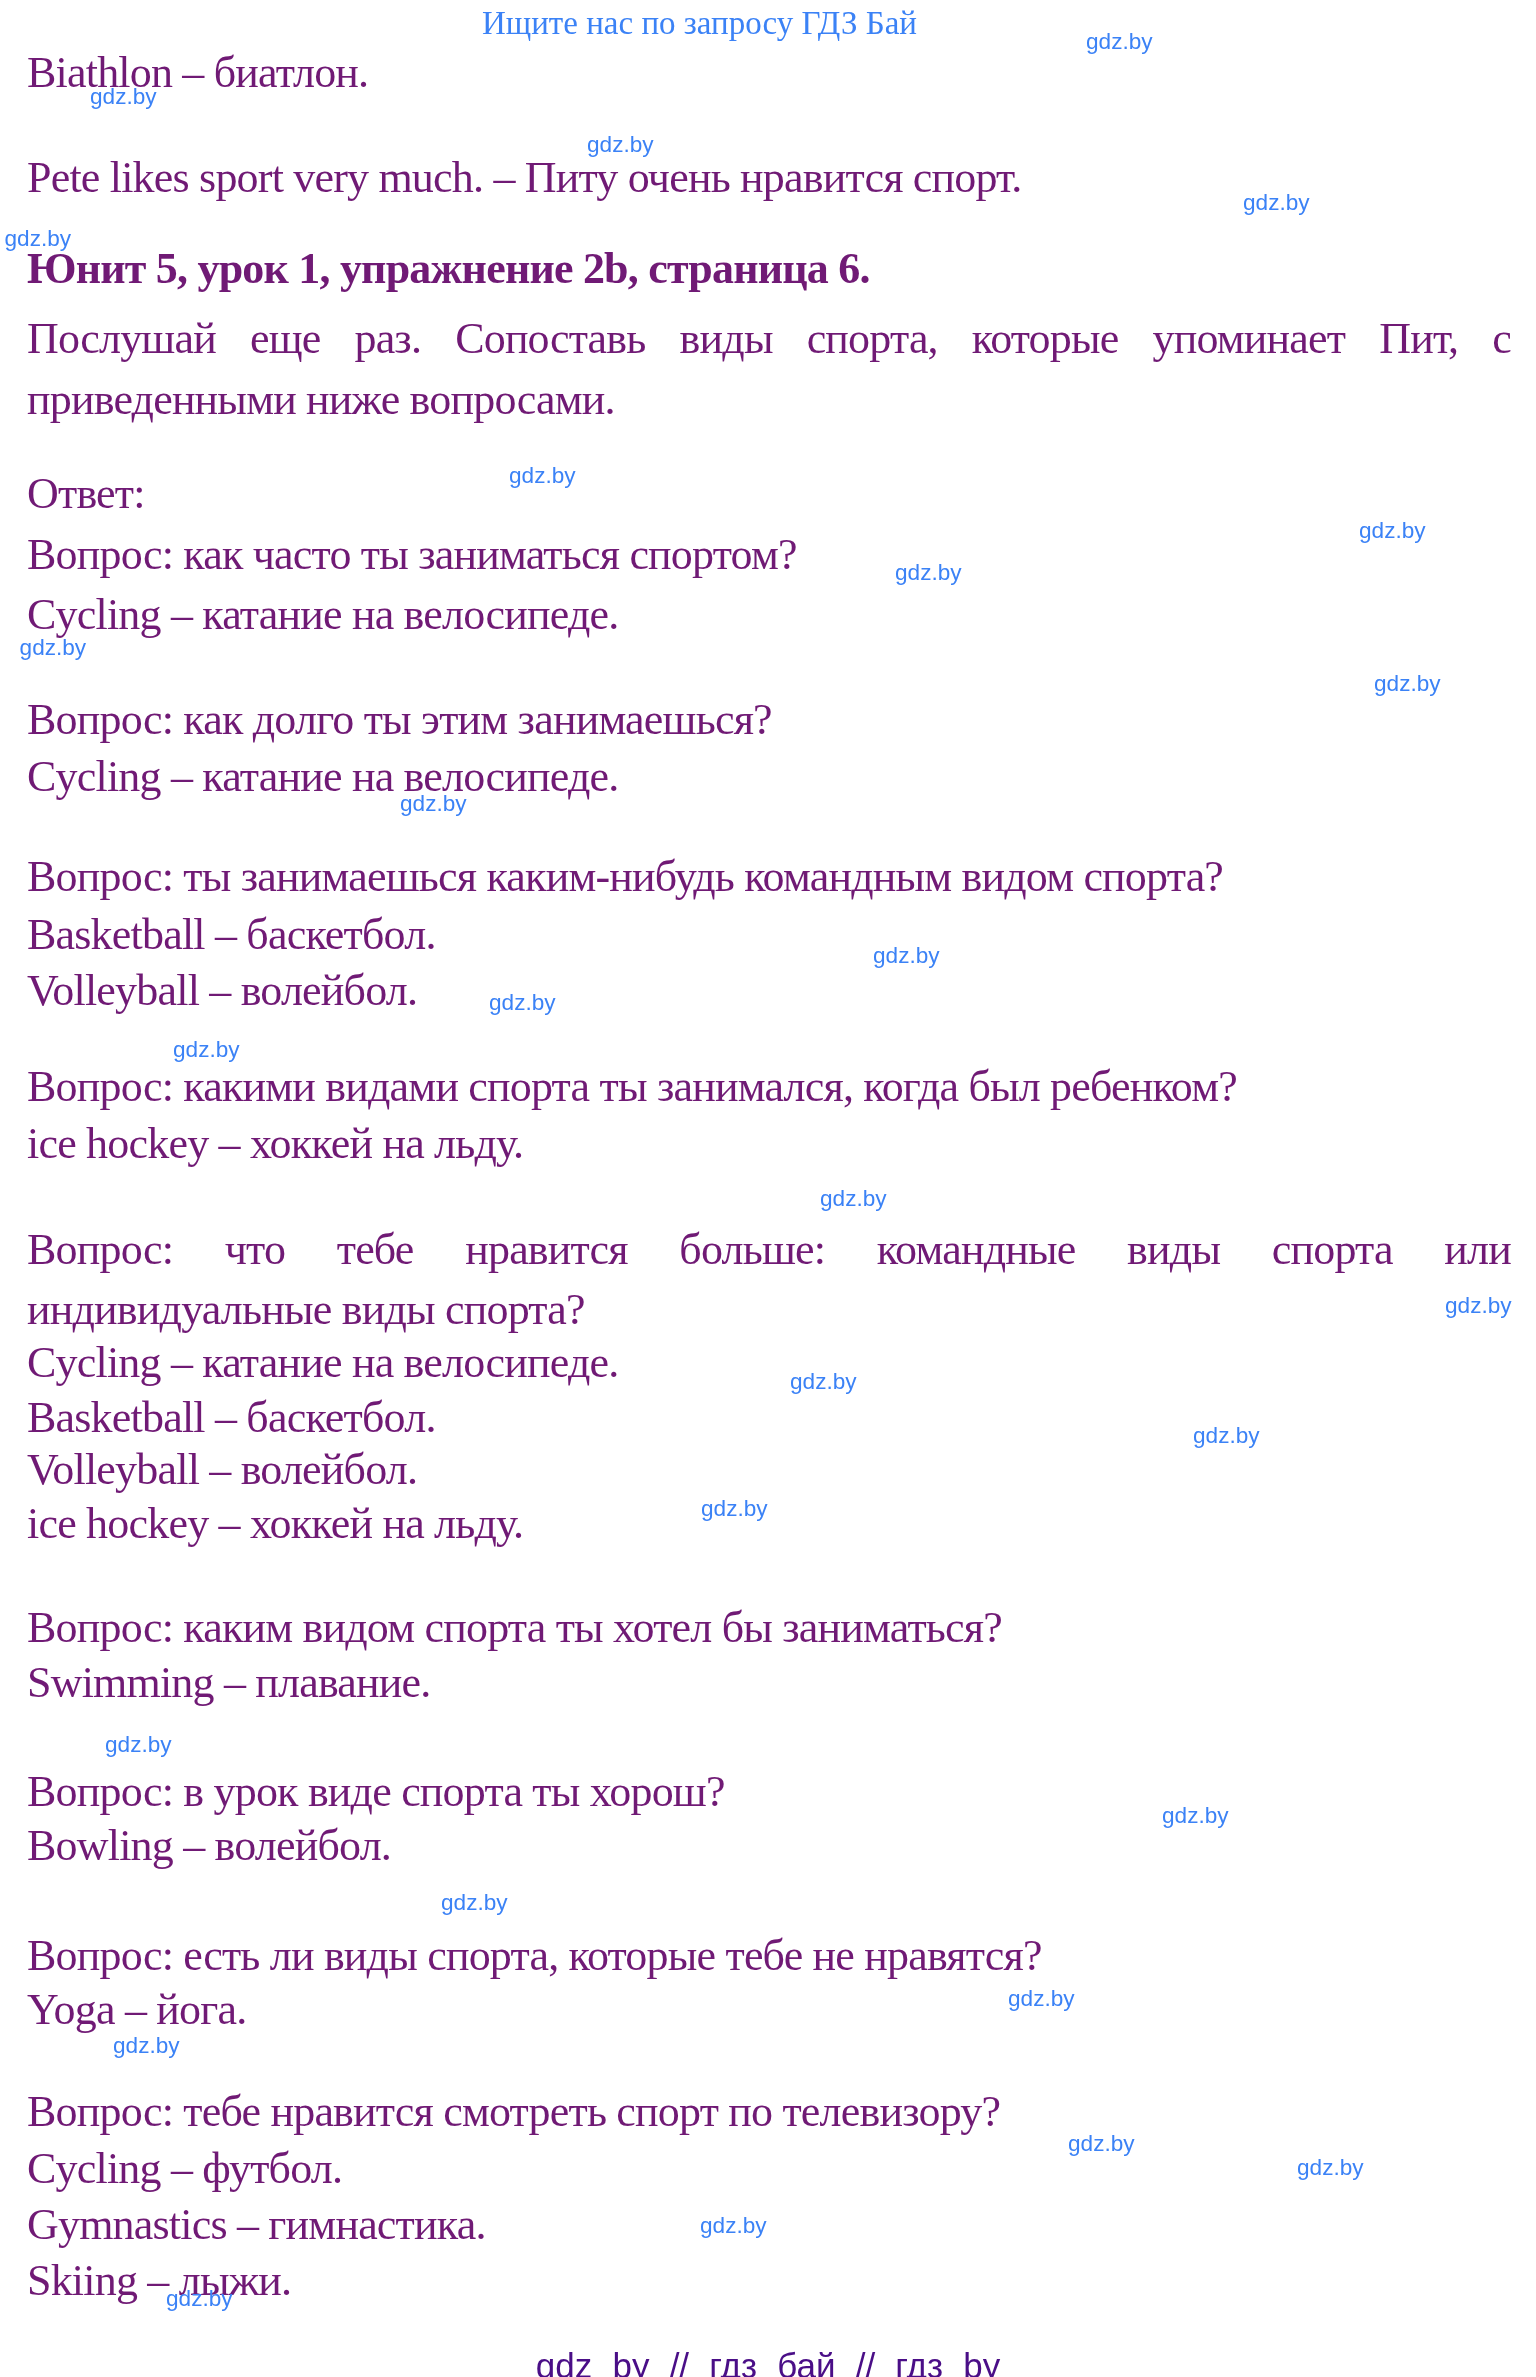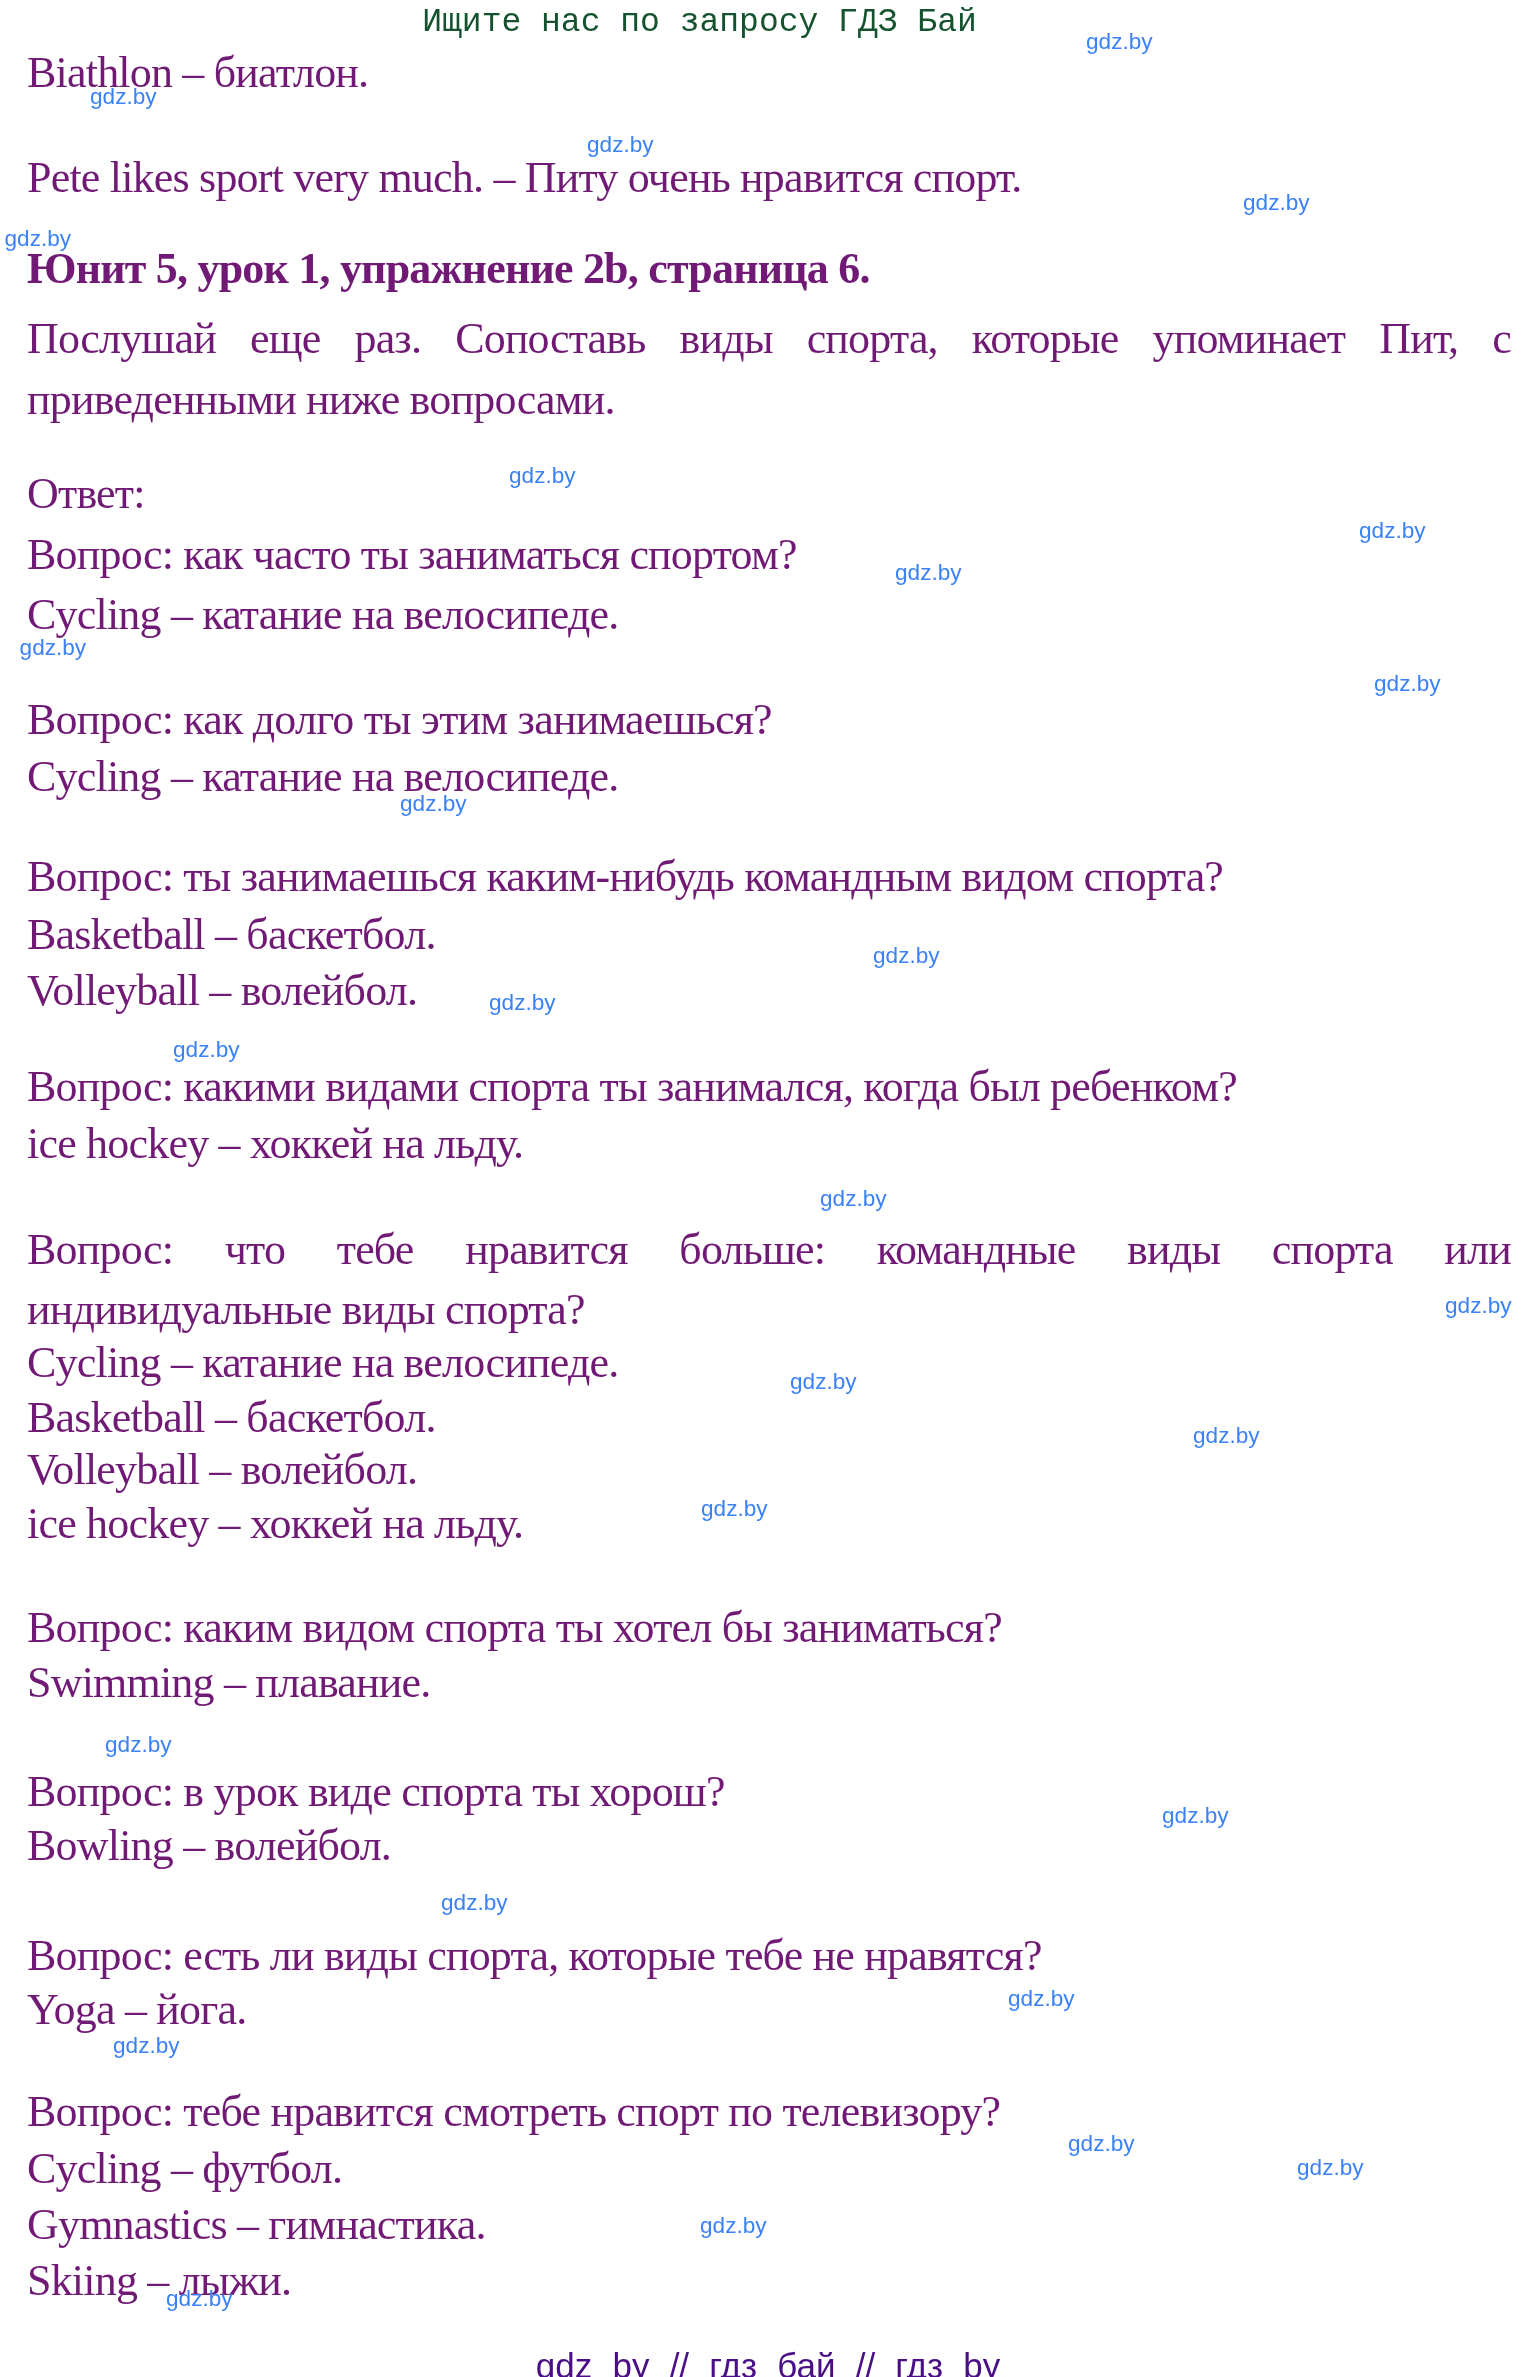"Ищите нас по запросу ГДЗ" .promo { color: #14532d -> #3b82f6; font-family: Liberation Mono, monospace -> Liberation Serif, serif }
